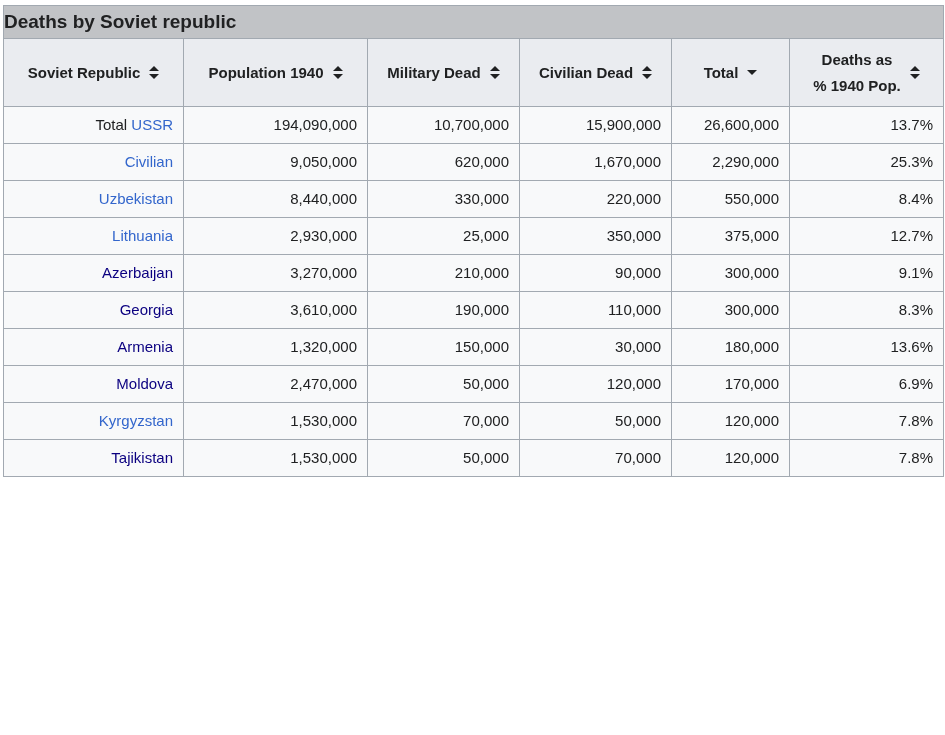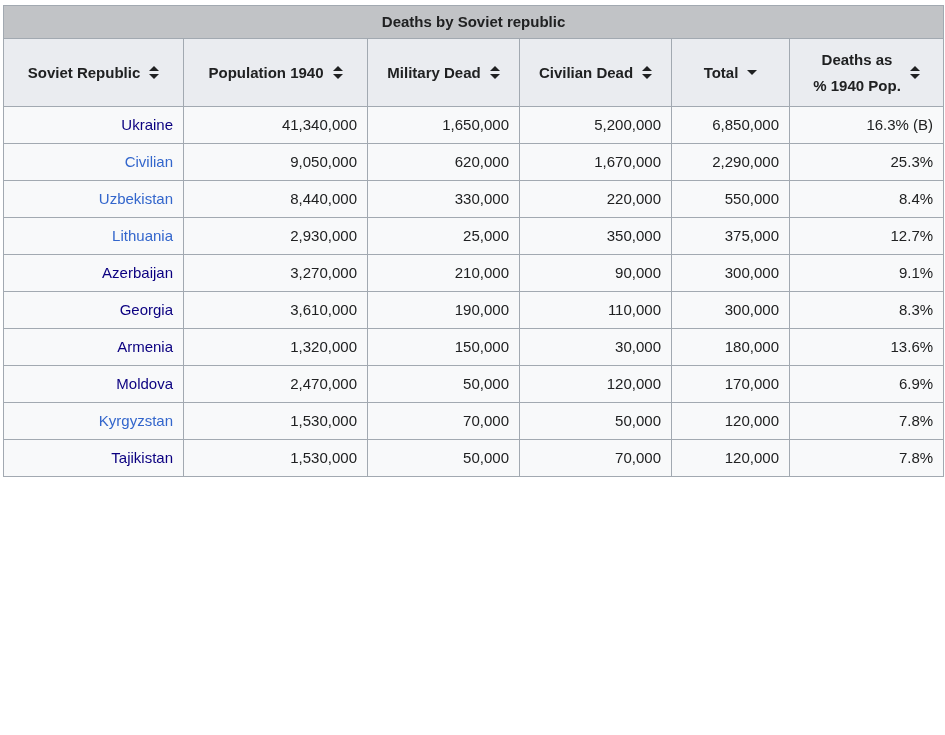"Deaths by Soviet republic" th.title-bar { font-size: 15px -> 19px; text-align: center -> left }
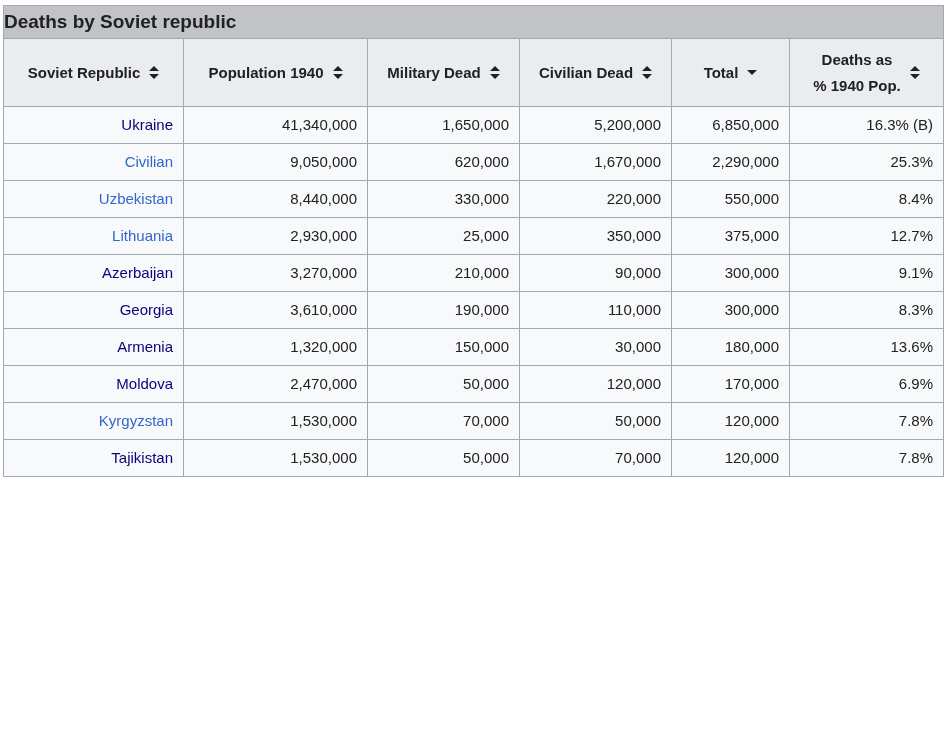"Total USSR" tr { html: none -> <tr> <td><span>Total </span><a>USSR</a></td> <td>194,090,000</td> <td>10,700,000</td> <td>15,900,000</td> <td>26,600,000</td> <td>13.7%</td> </tr> }
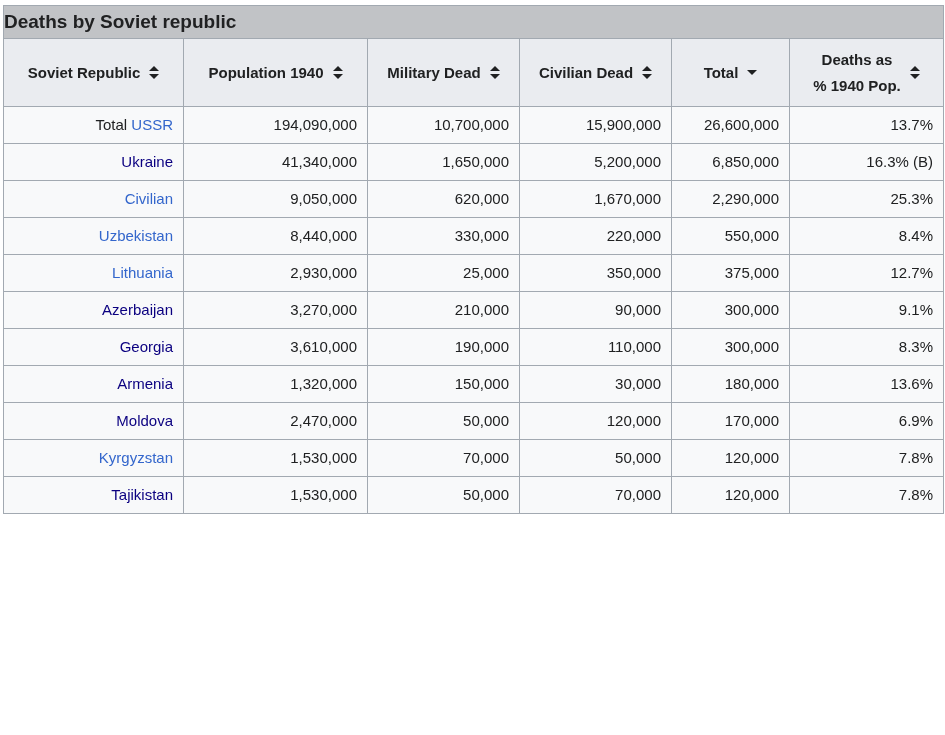"Ukraine" tr { html: <tr> <td><a>Ukraine</a></td> <td>41,340,000</td> <td>1,650,000</td> <td>5,200,000</td> <td>6,850,000</td> <td>16.3% (B)</td> </tr> -> none }
